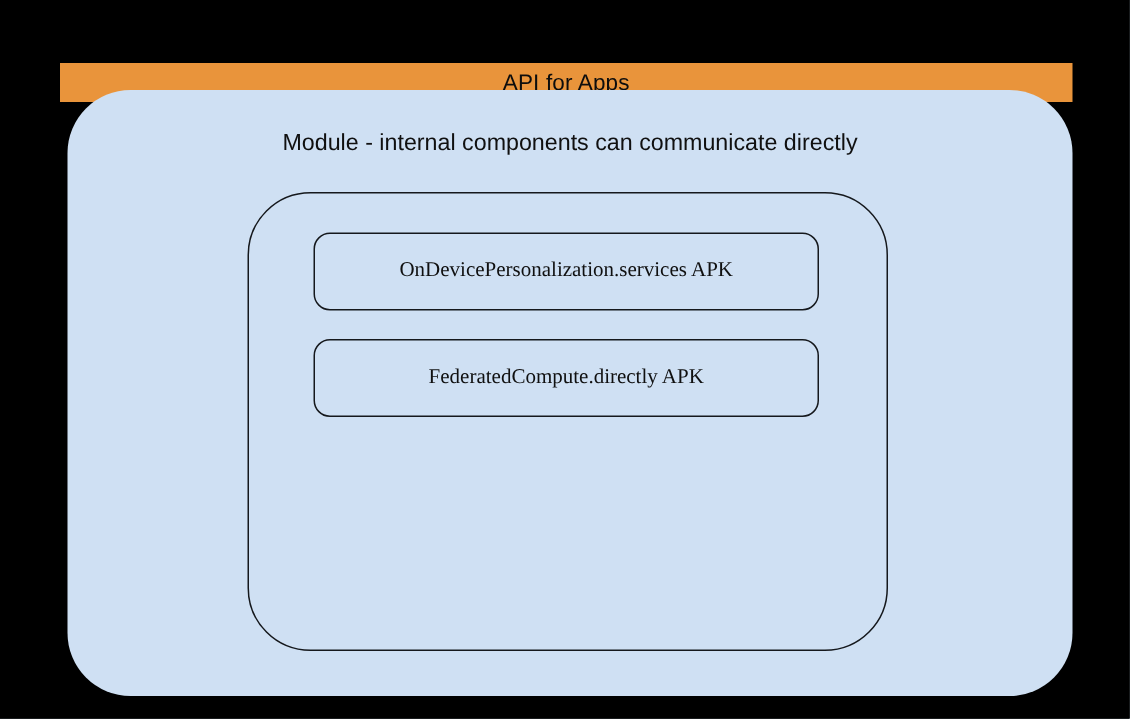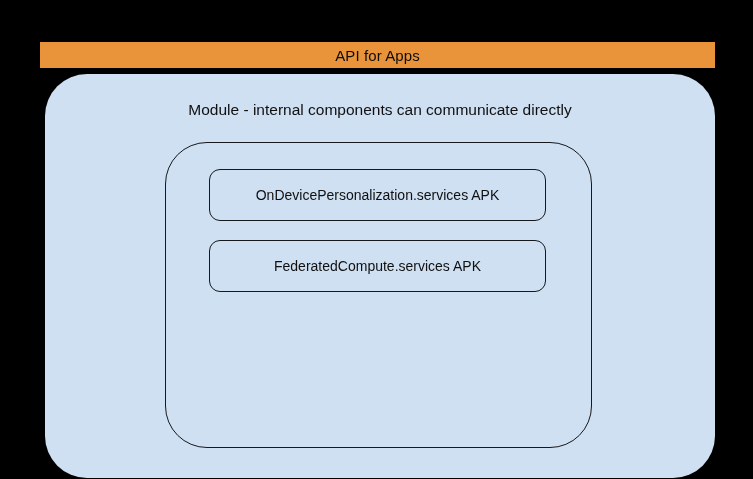"Module - internal components can" .module-panel { top: 74px -> 60px }
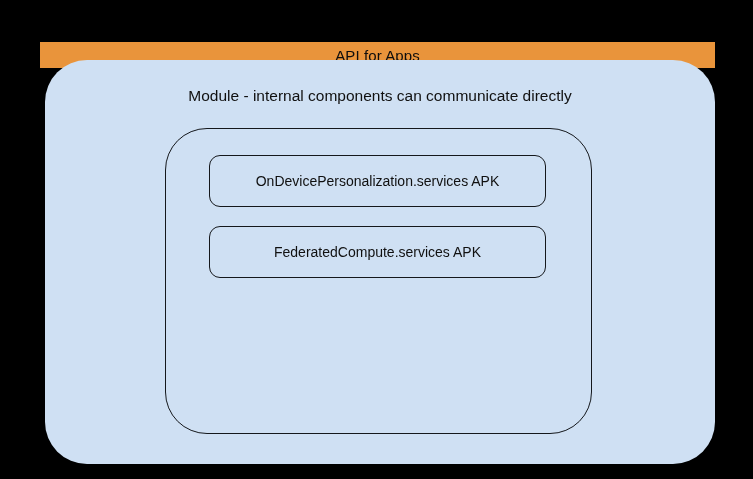"OnDevicePersonalization.services APK" .components-group { font-family: none -> Liberation Serif, serif }
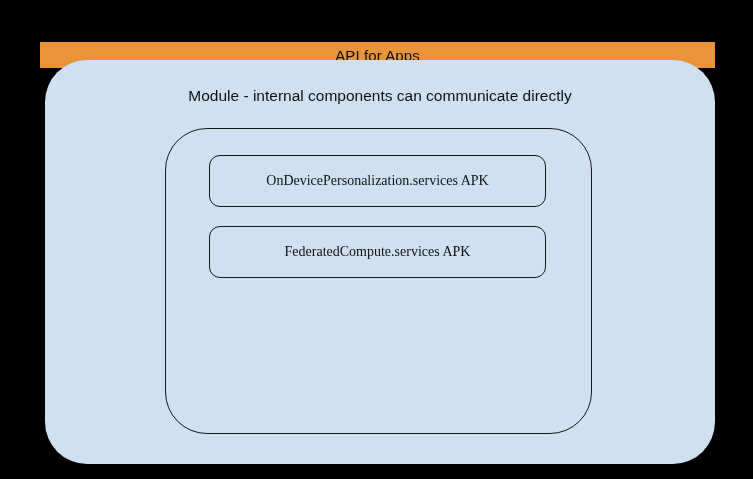"FederatedCompute.services APK" span.component-label { text: FederatedCompute.services -> FederatedCompute.directly }
